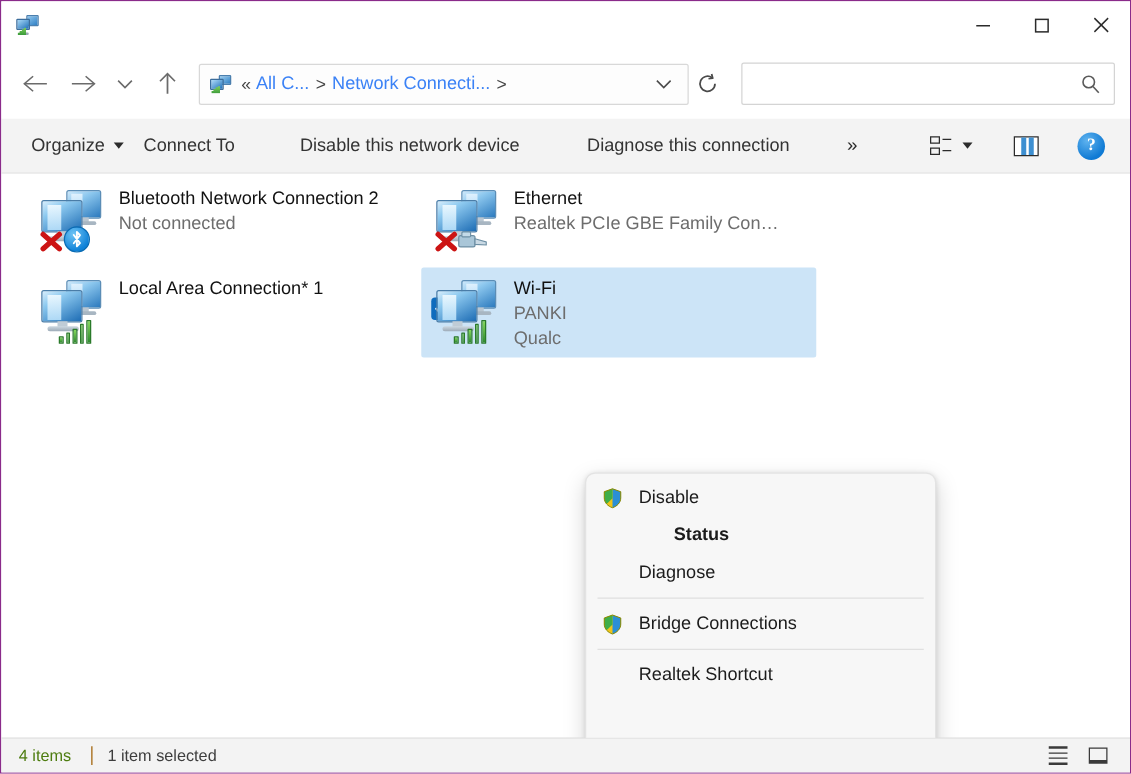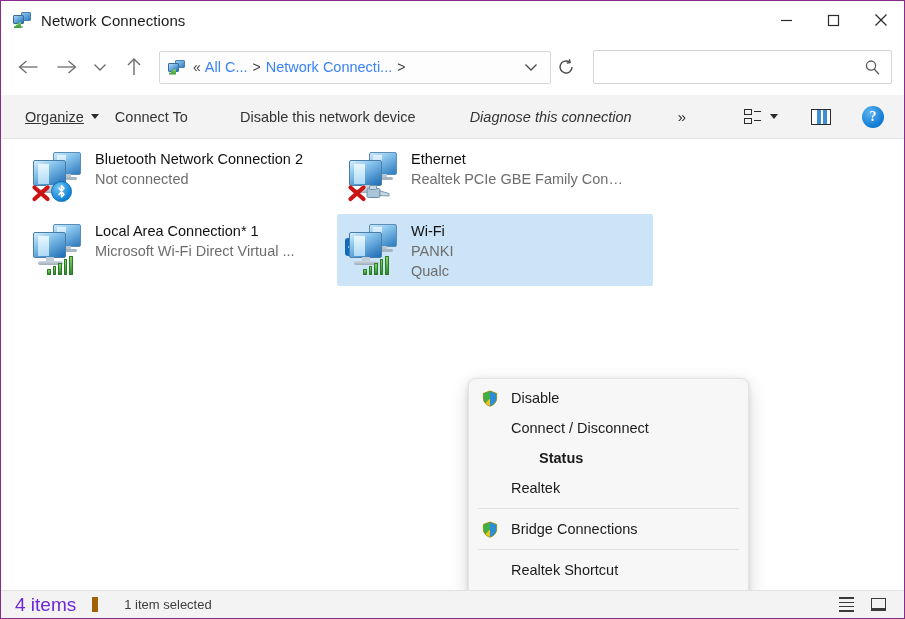"Network Connections" div { html: <div>Network Connections</div> -> none }
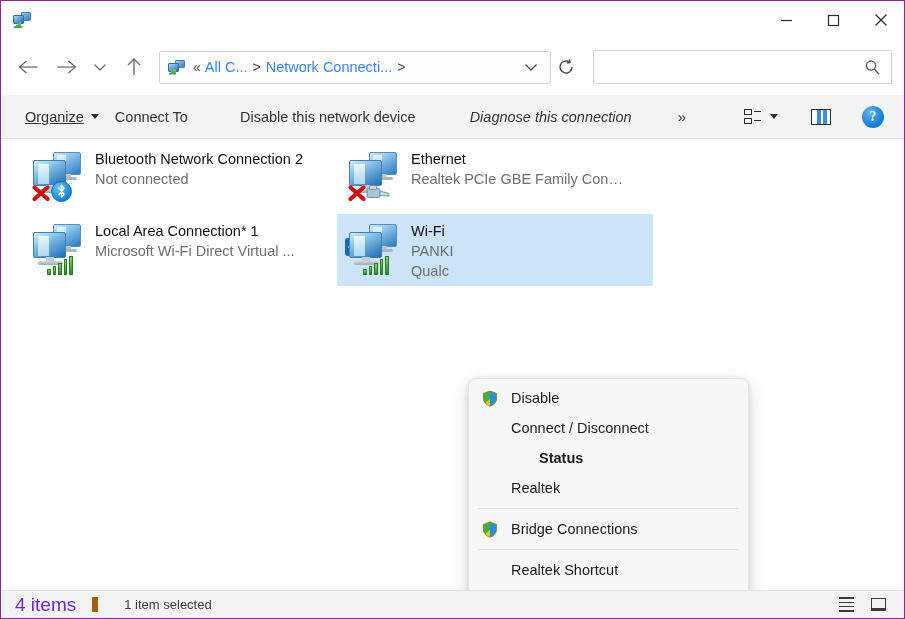"Organize" #cmd-organize { text-decoration: underline -> none }
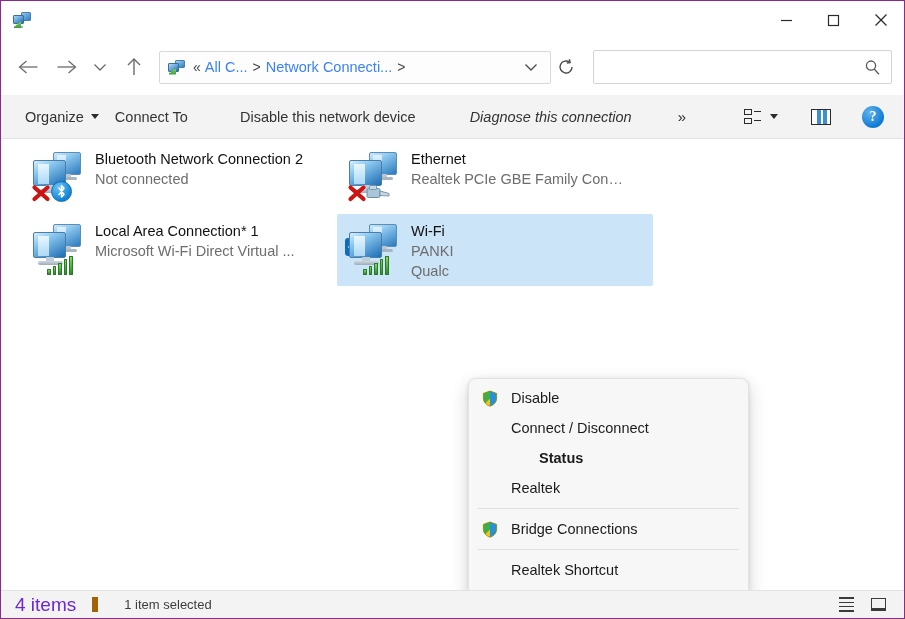"Diagnose this connection" #cmd-diagnose { font-style: italic -> none }
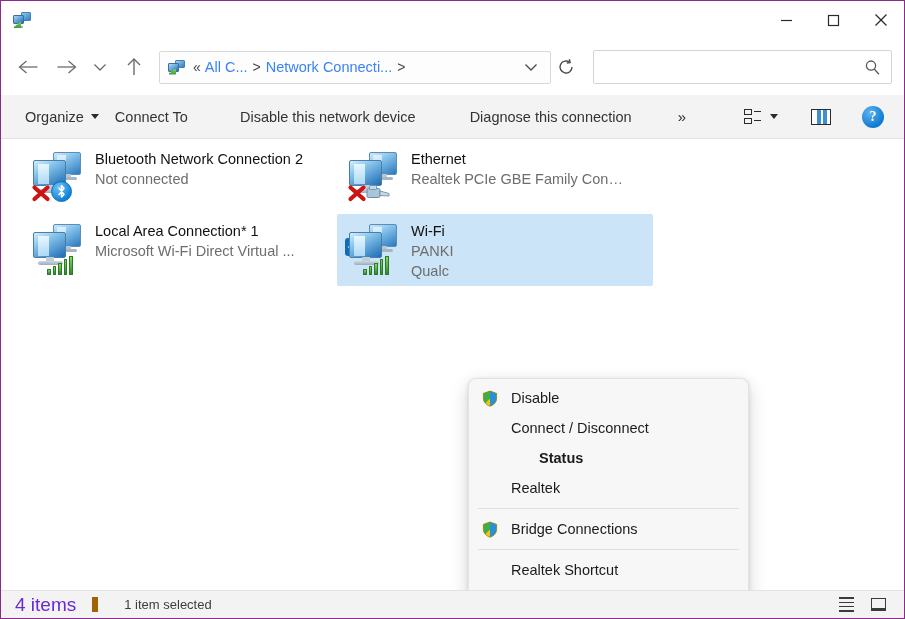"Microsoft Wi-Fi Direct Virtual ..." div.conn-sub { html: <div>Microsoft Wi-Fi Direct Virtual ...</div> -> none }
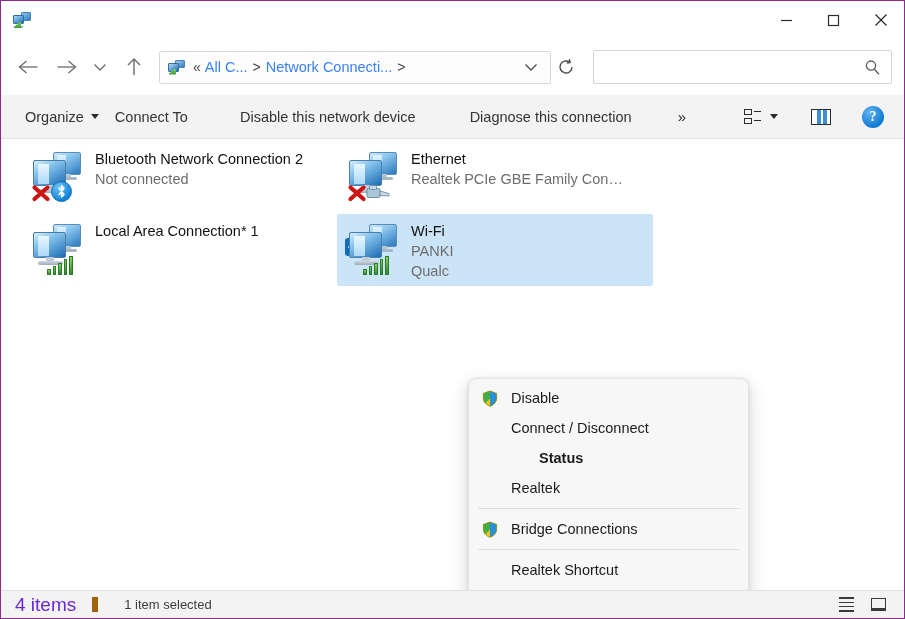"Connect / Disconnect" div.mi { html: <div> <span></span> <span>Connect / Disconnect</span> </div> -> none }
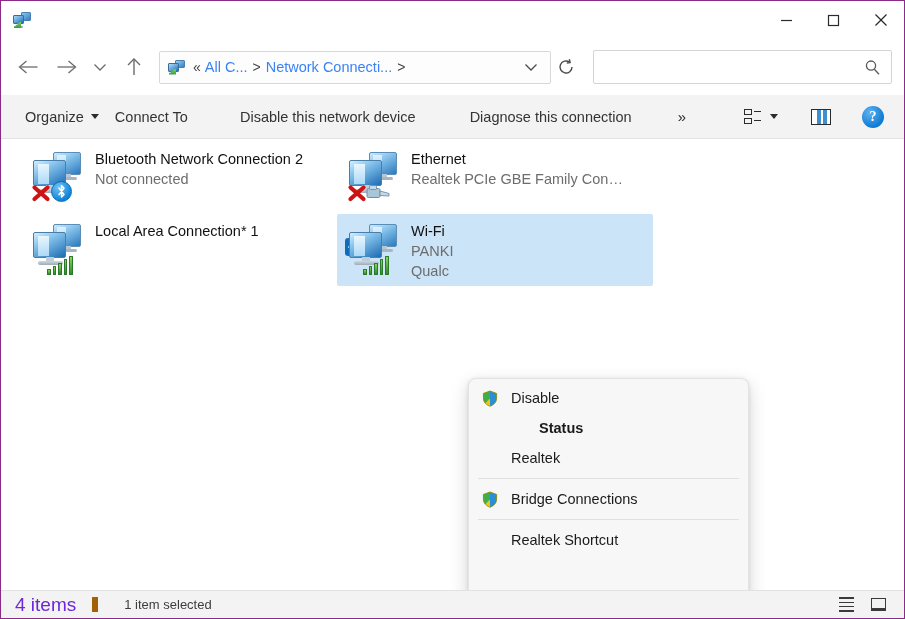"Realtek" span.lbl { text: Realtek -> Diagnose }
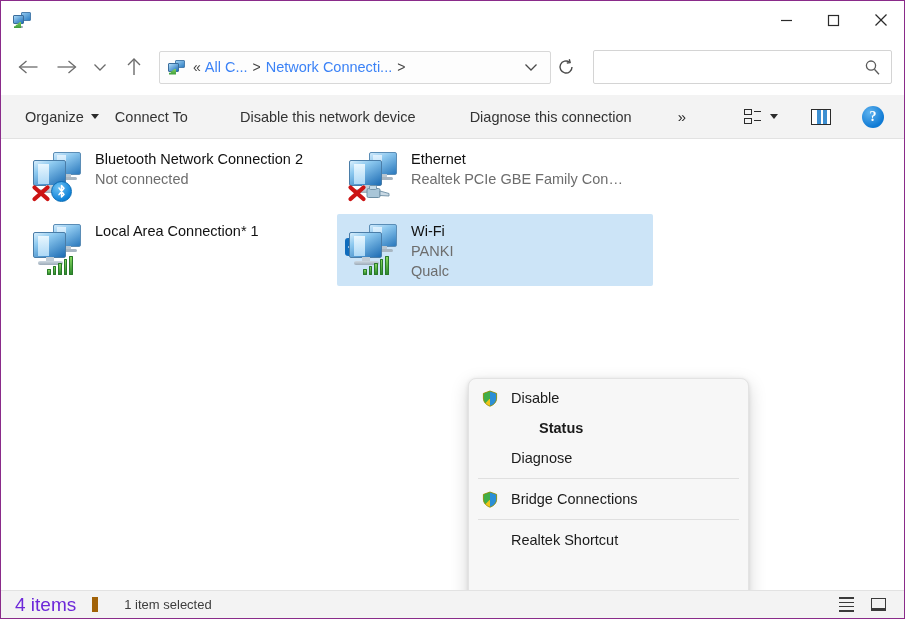"4 items" #status-items { color: #6d28d9 -> #4d7c0f; font-size: 19px -> 13px }
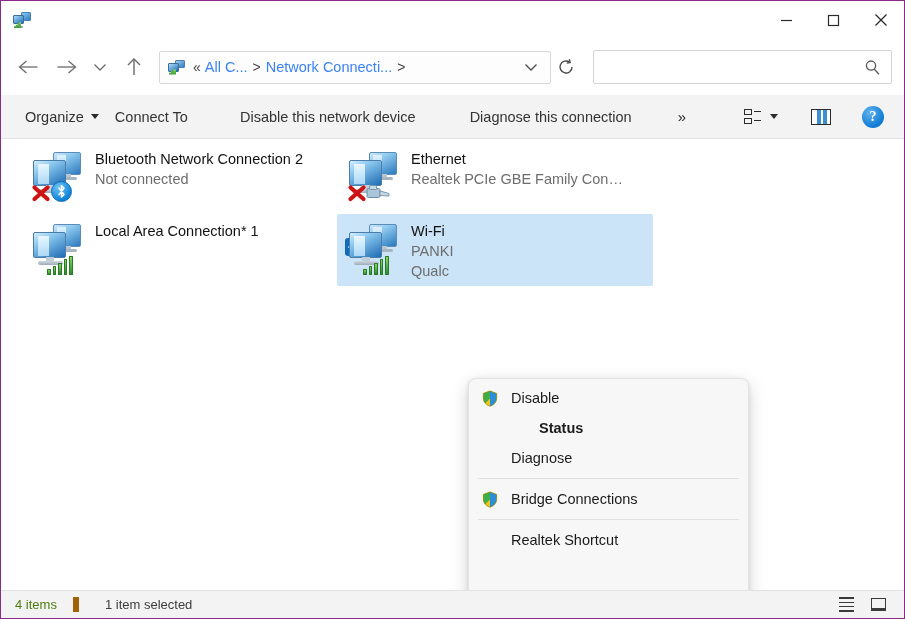"1 item selected" #status-sel { border-left: 6px solid #a16207 -> 1px solid #a16207; padding-left: 26px -> 12px }
